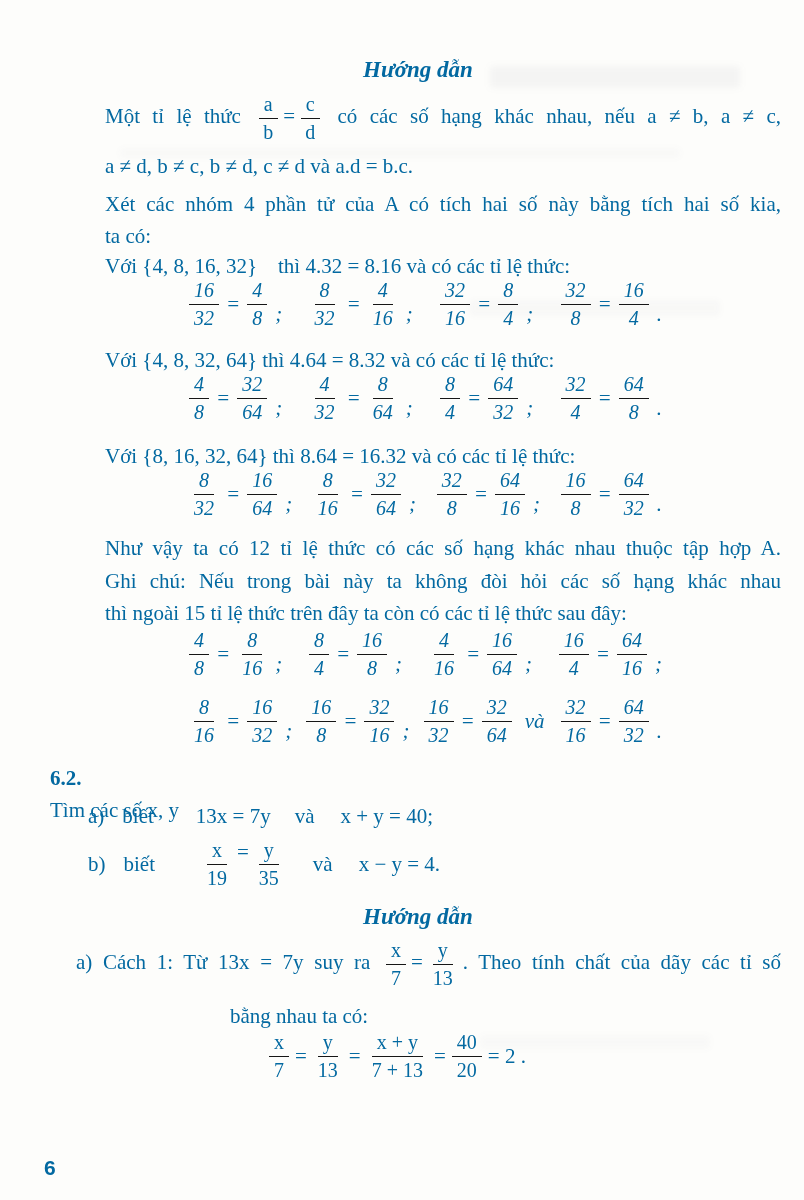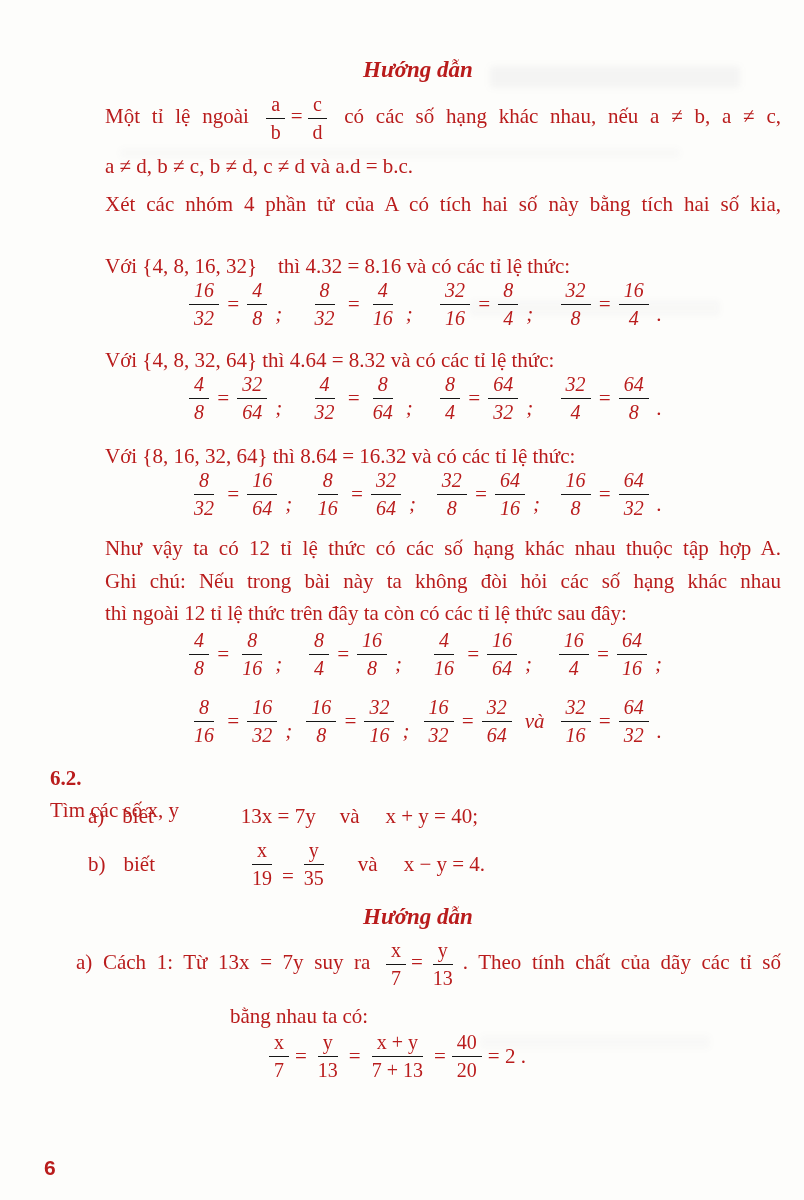"Hướng dẫn" .page { color: #b91c1c -> #0369a1 }
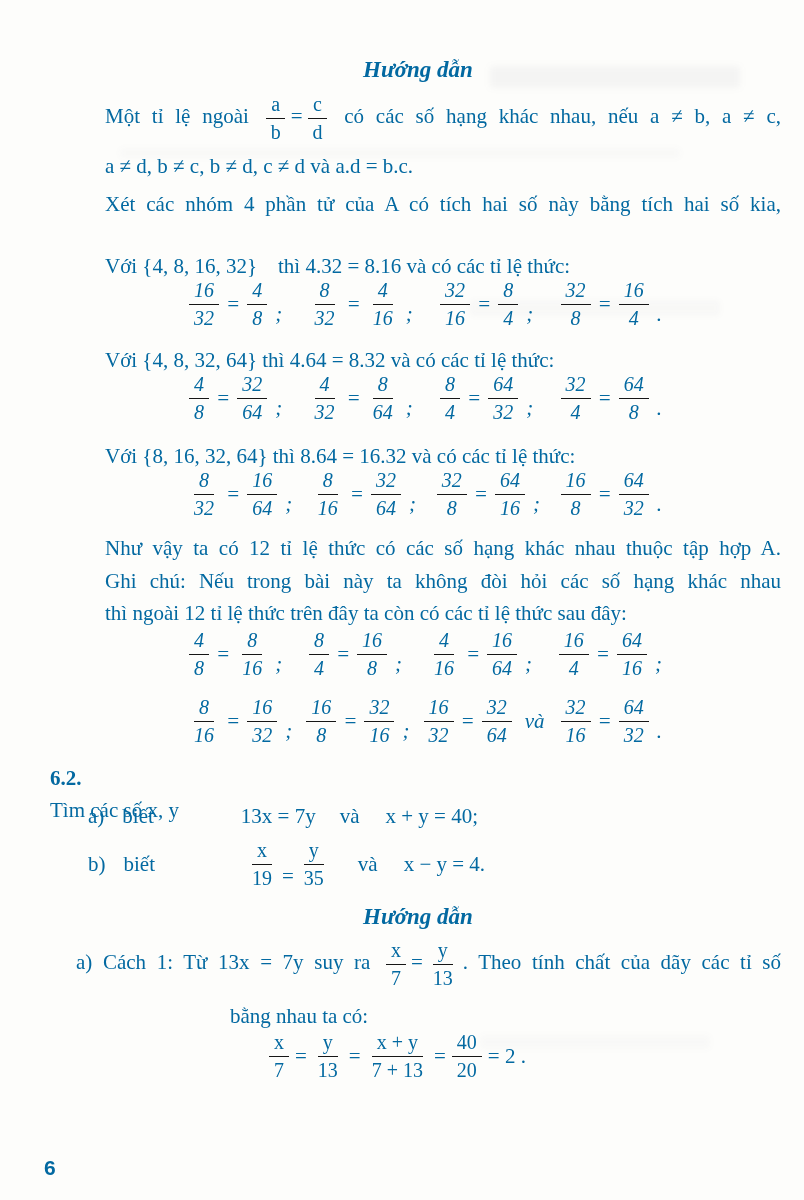"Một tỉ lệ ngoài" span { text: ngoài -> thức }
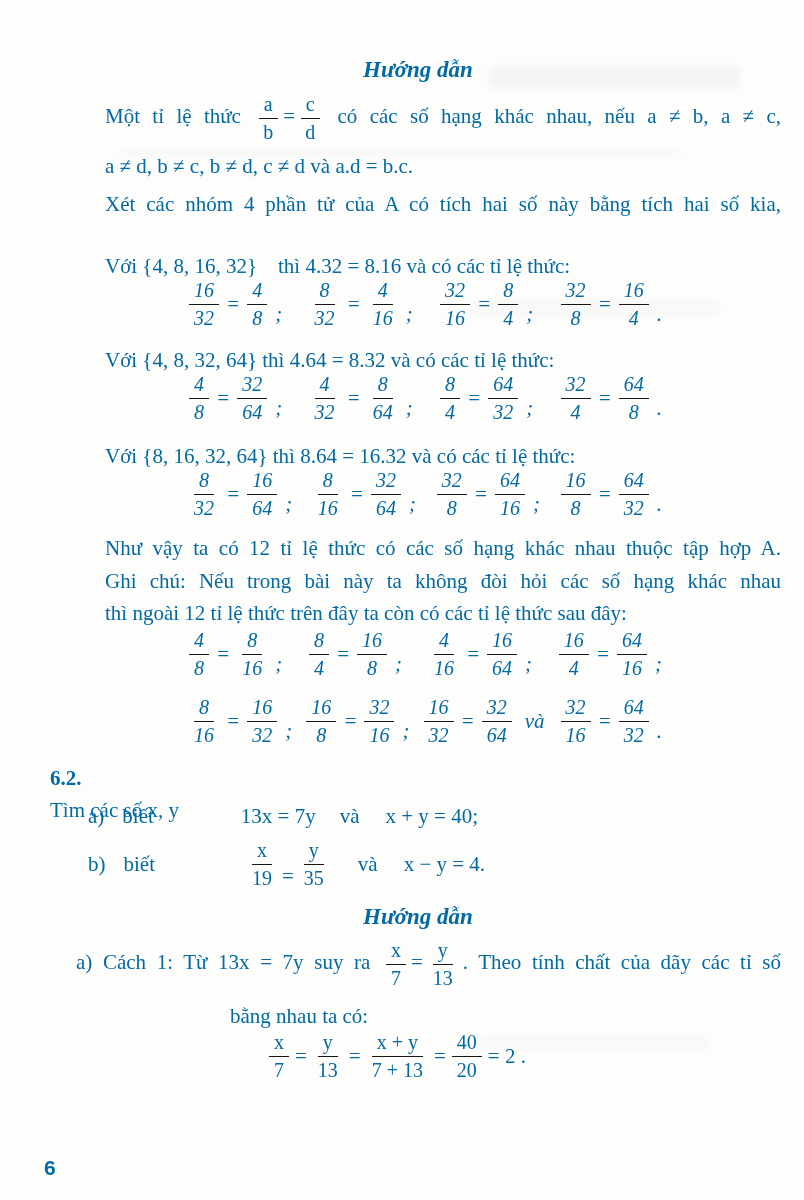"ta có:" div.line { html: none -> <div>ta có:</div> }
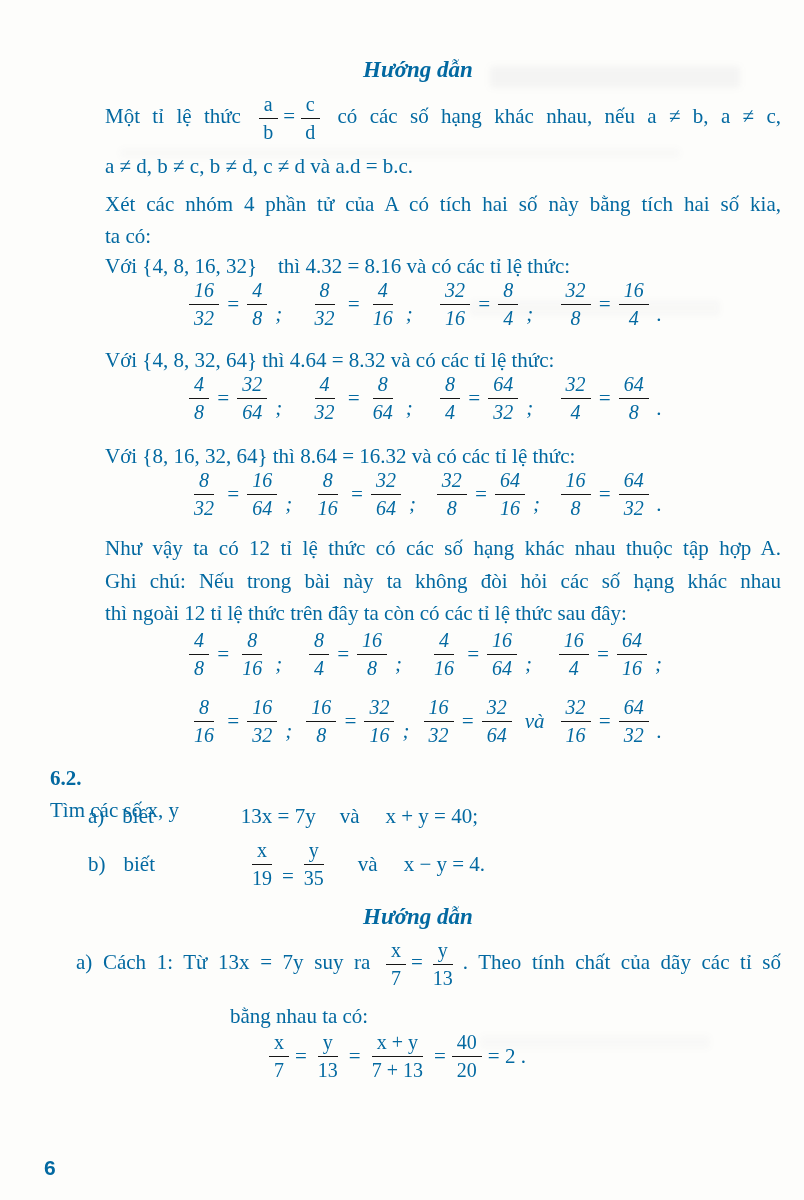"thì ngoài 12 tỉ lệ" div.line { text: 12 -> 15 }
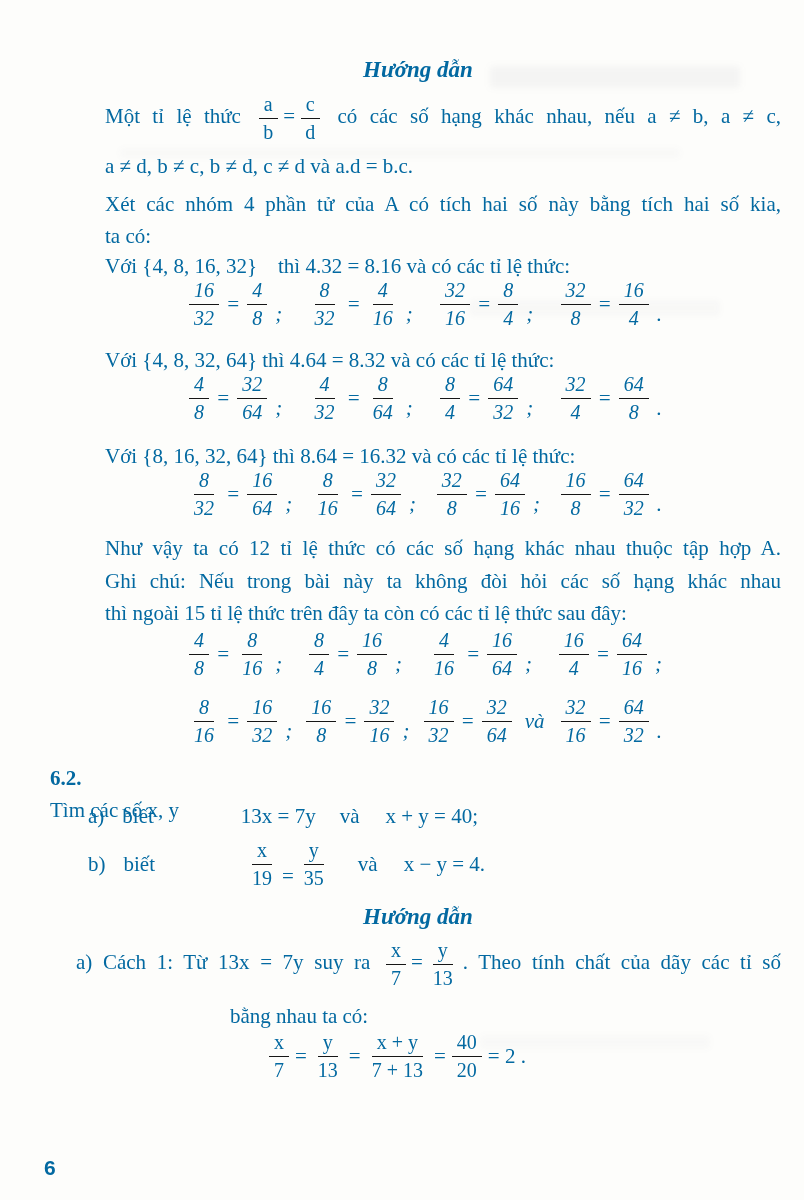"13x = 7y" .item .e1 { align-items: flex-end -> flex-start; margin-left: 45px -> none }
